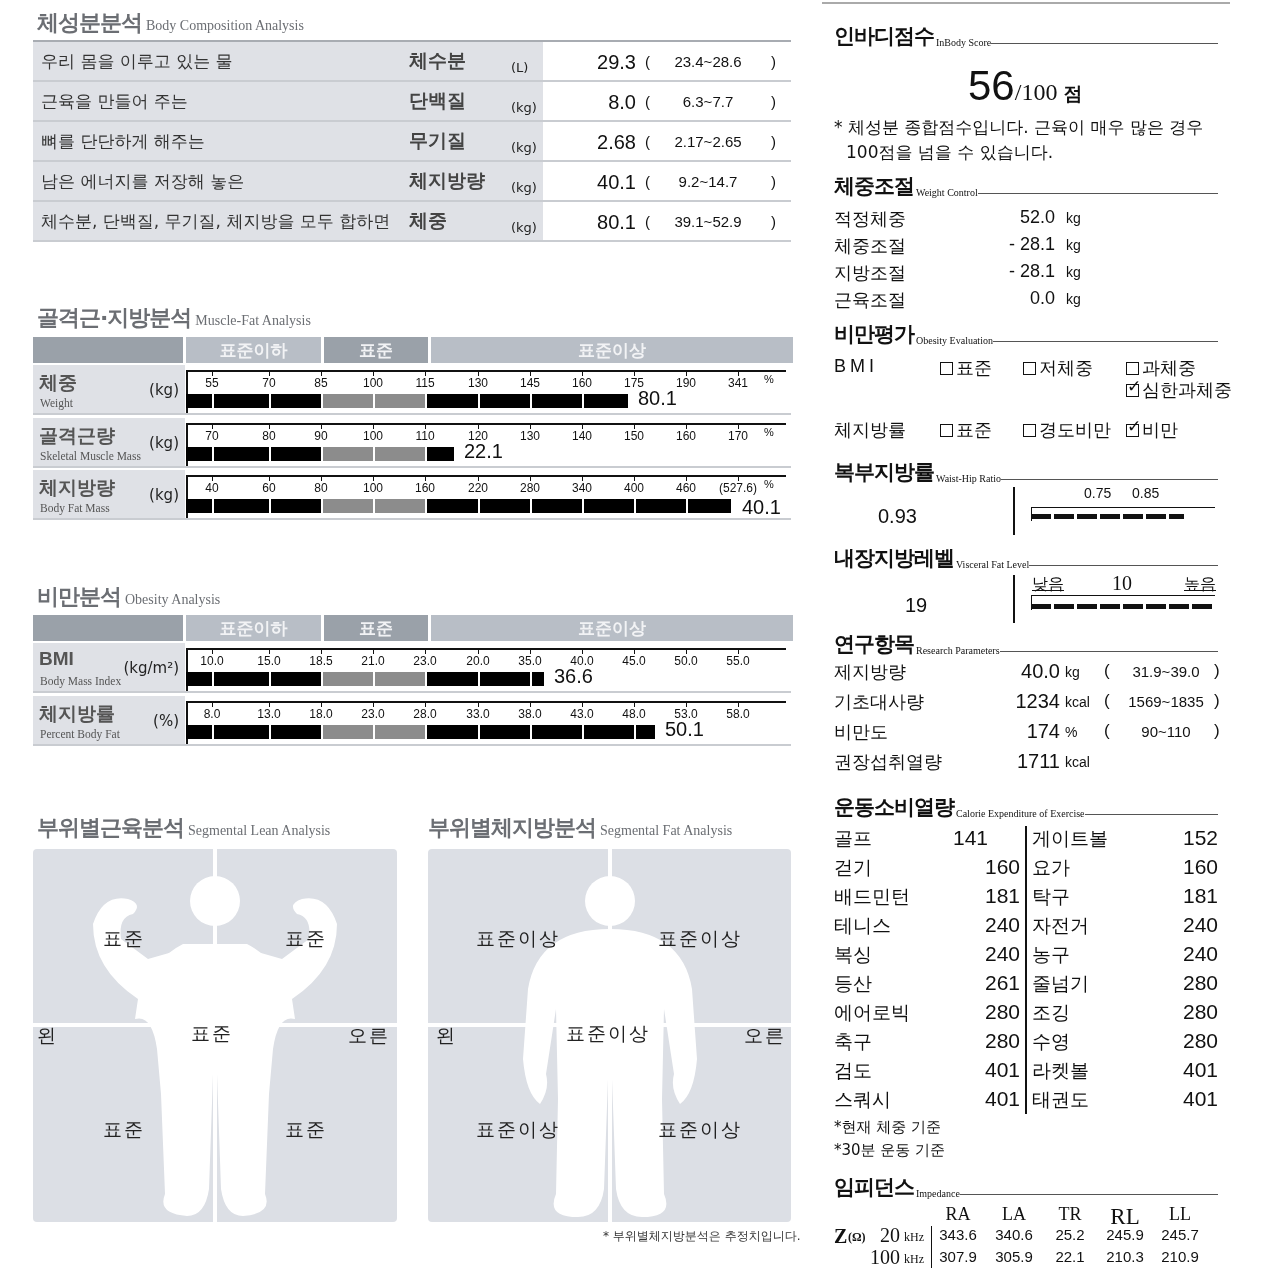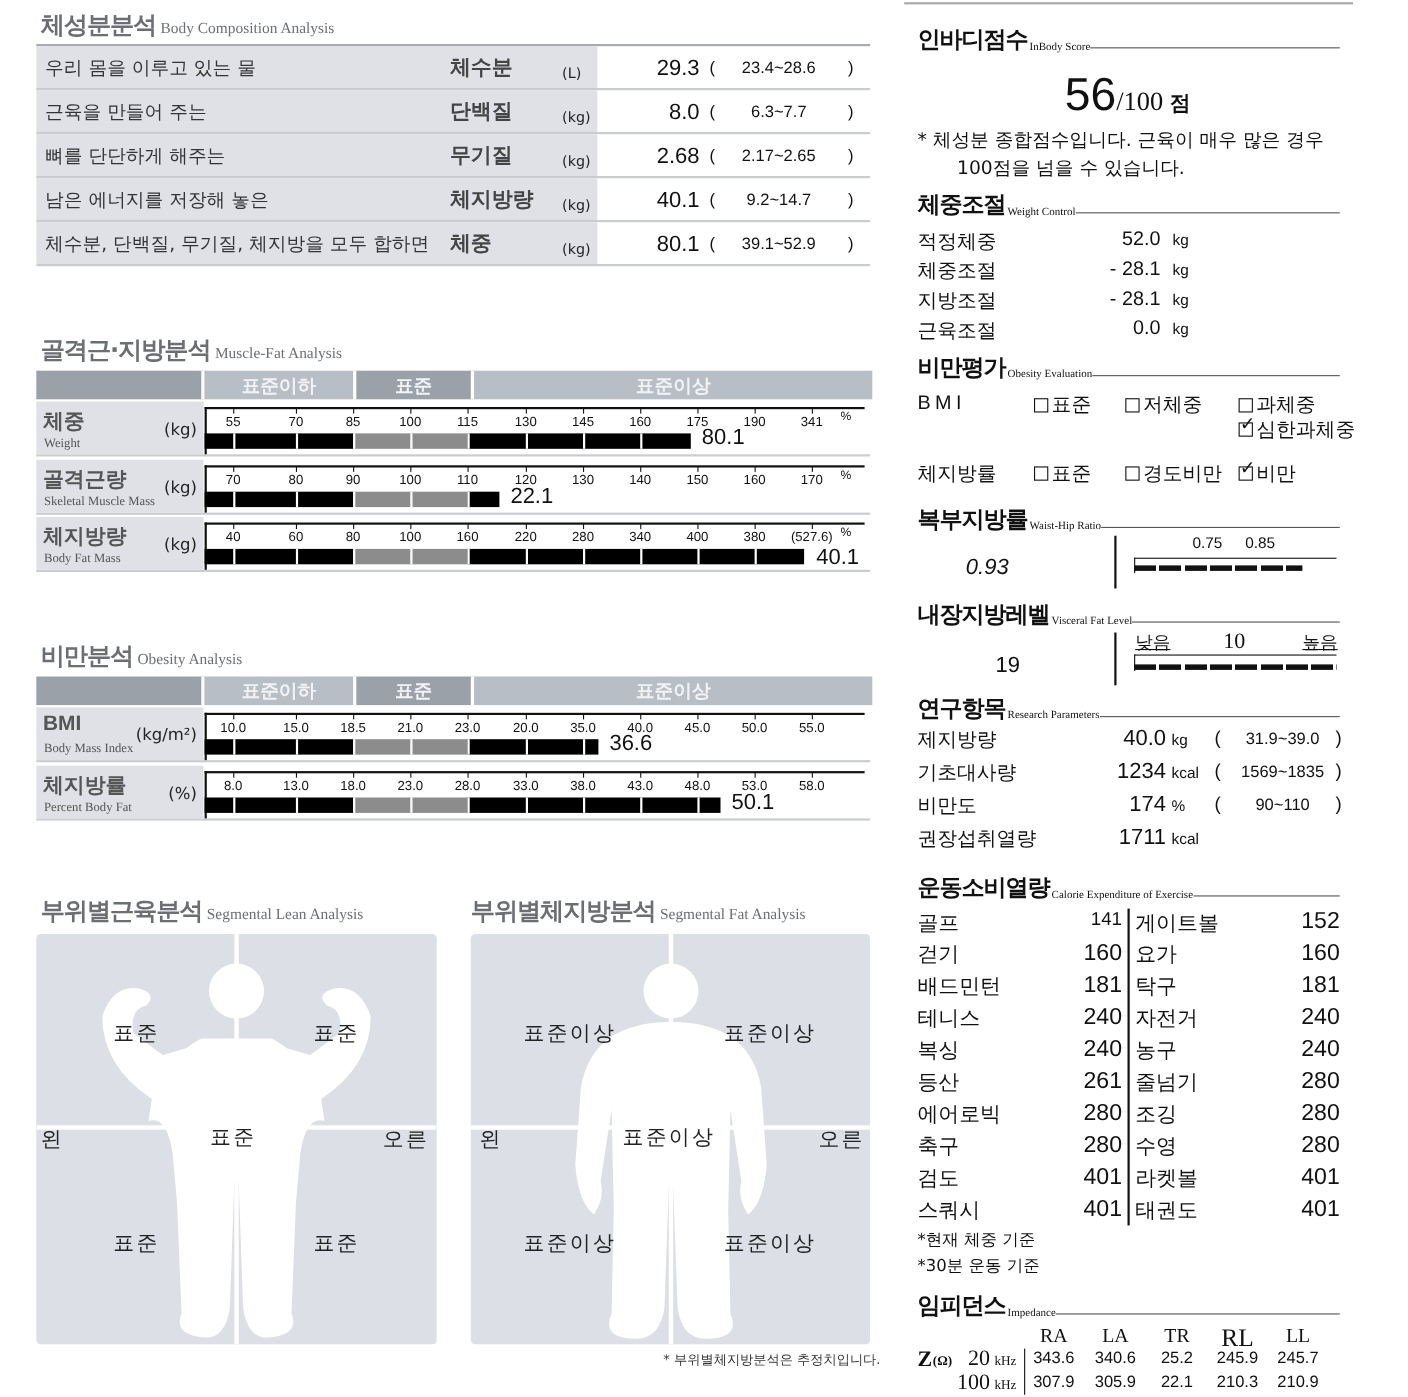"100점을 넘을 수 있습니다." div.rtxt { margin-left: 24px -> none }
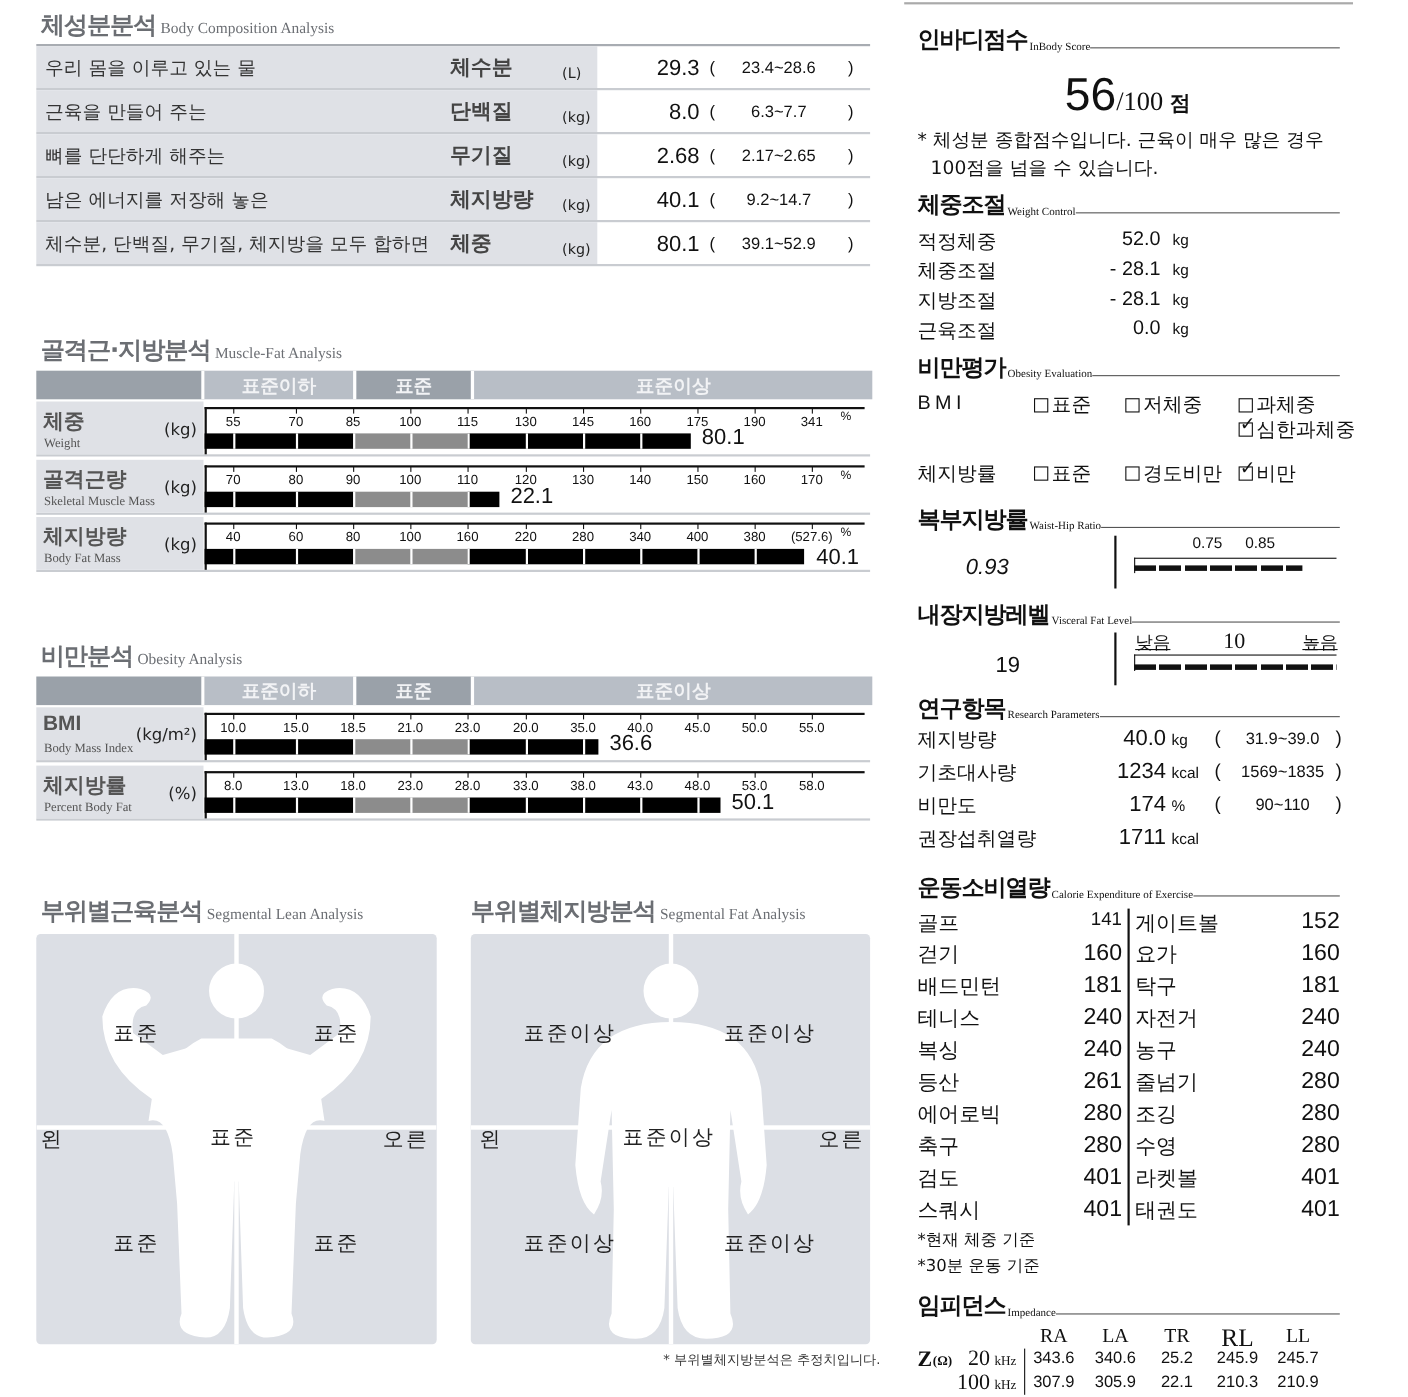"380" span.ticklbl { text: 380 -> 460 }
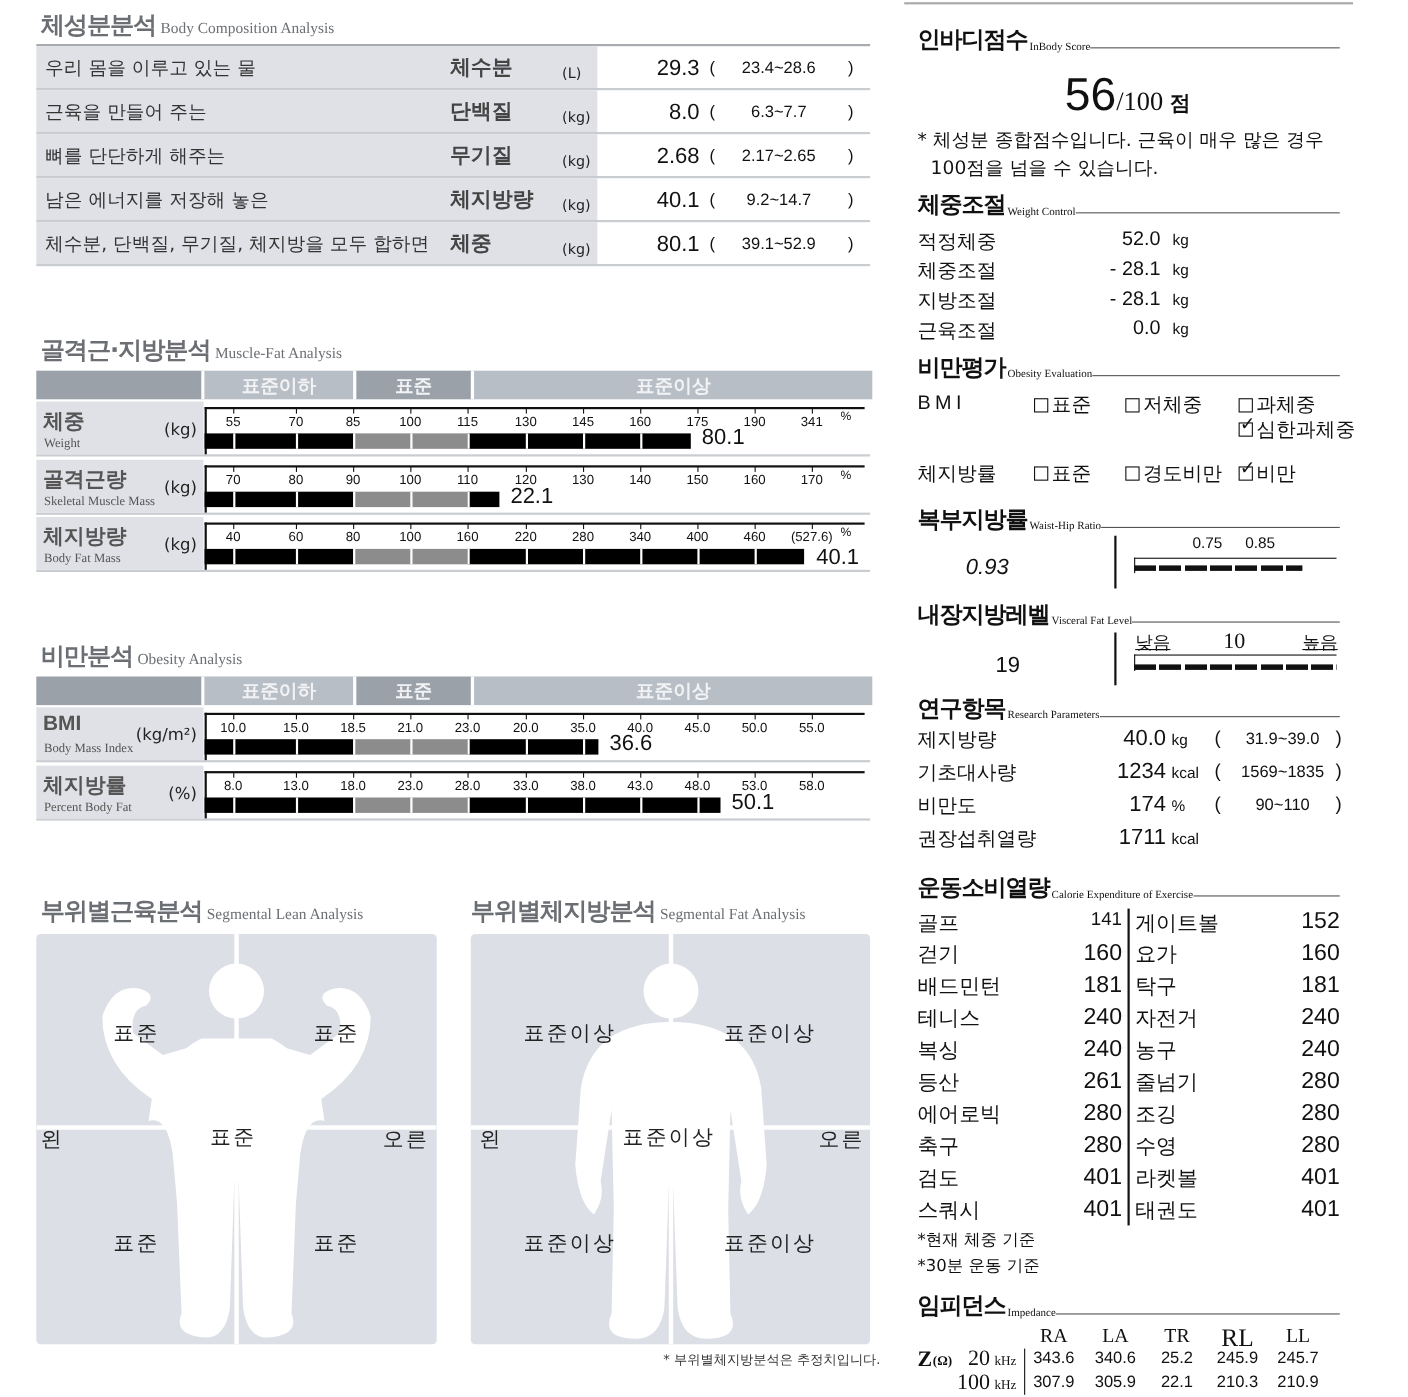"0.93" div.rnum { font-style: italic -> none }
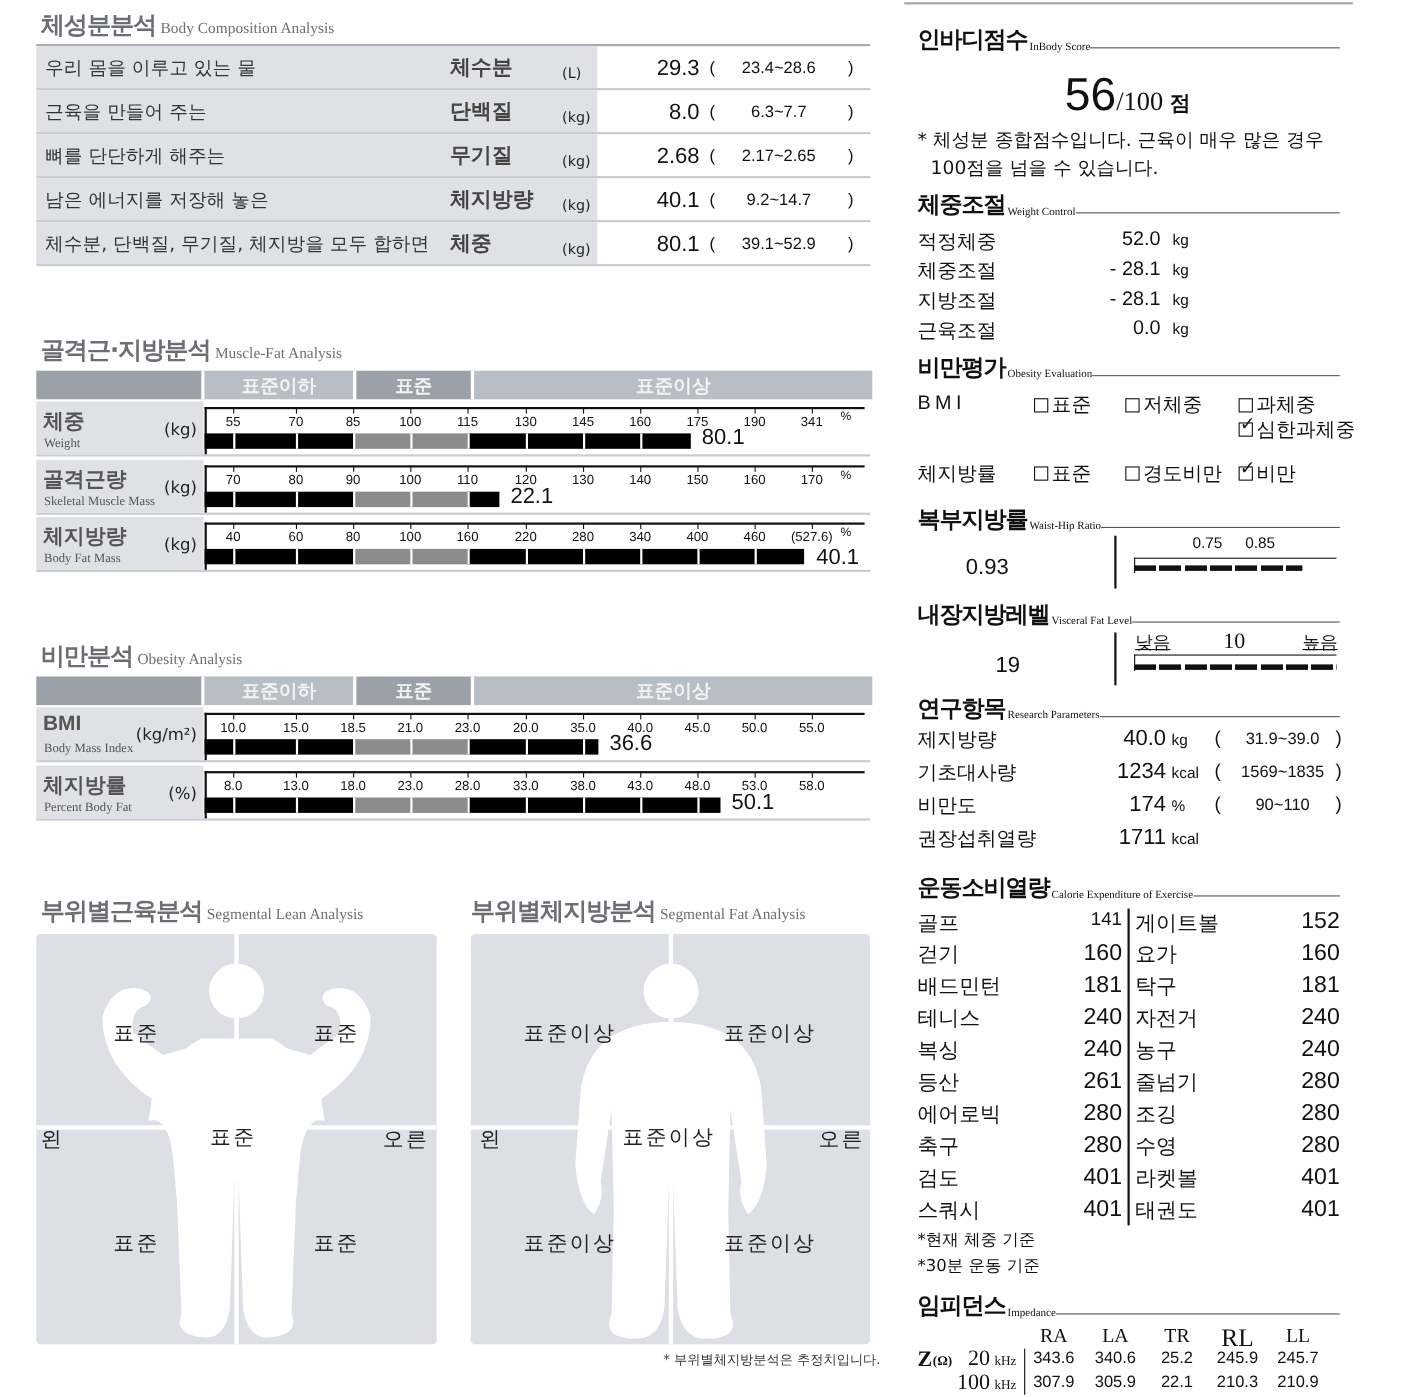"141" div.rnum { font-size: 17px -> 21px; left: 960px -> 928px }
